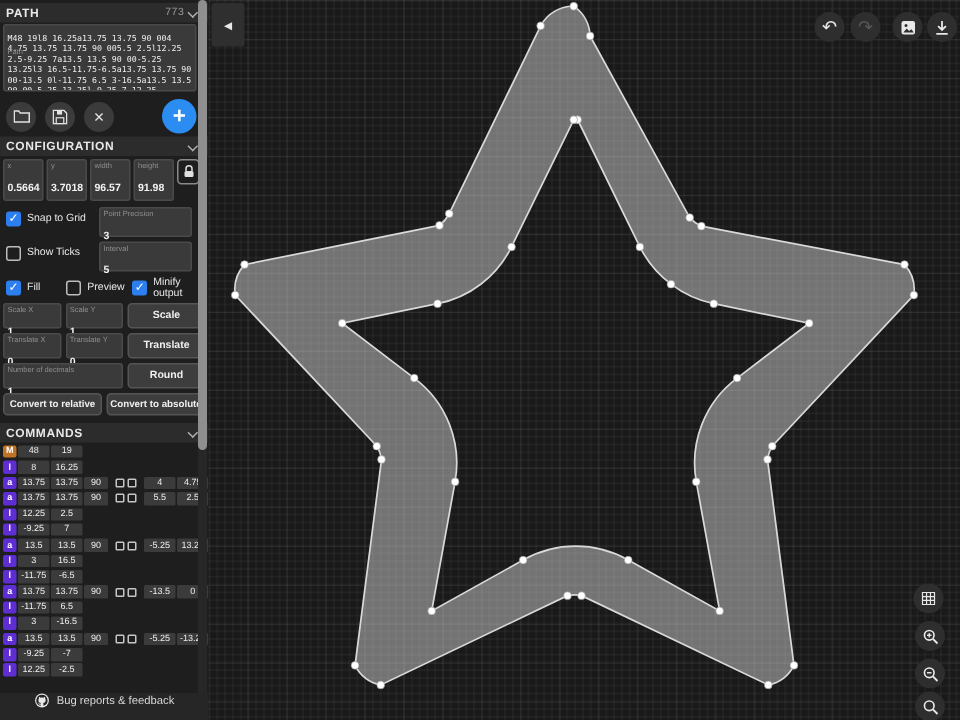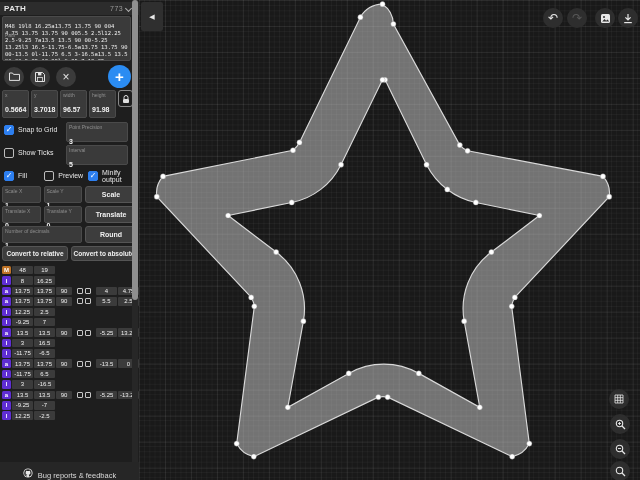"CONFIGURATION" div.panel-head { html: none -> <div> <span>CONFIGURATION</span> <span></span> </div> }
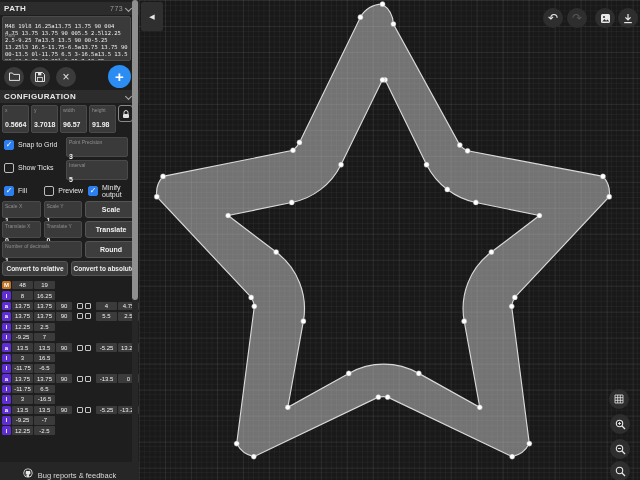"COMMANDS" div.panel-head { html: none -> <div> <span>COMMANDS</span> <span></span> </div> }
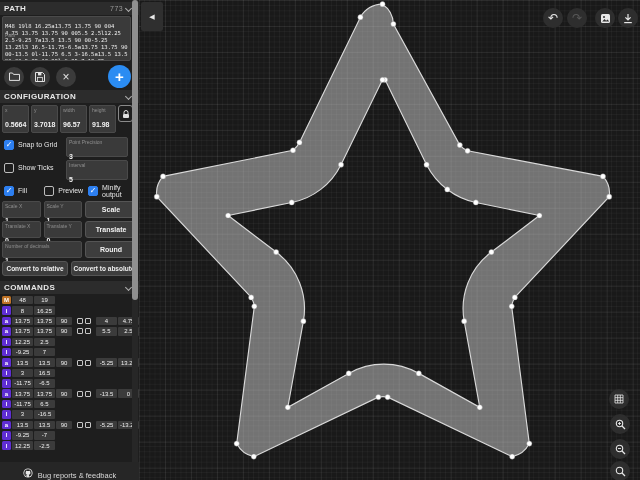"Bug reports & feedback" #footer { align-items: flex-end -> flex-start }
